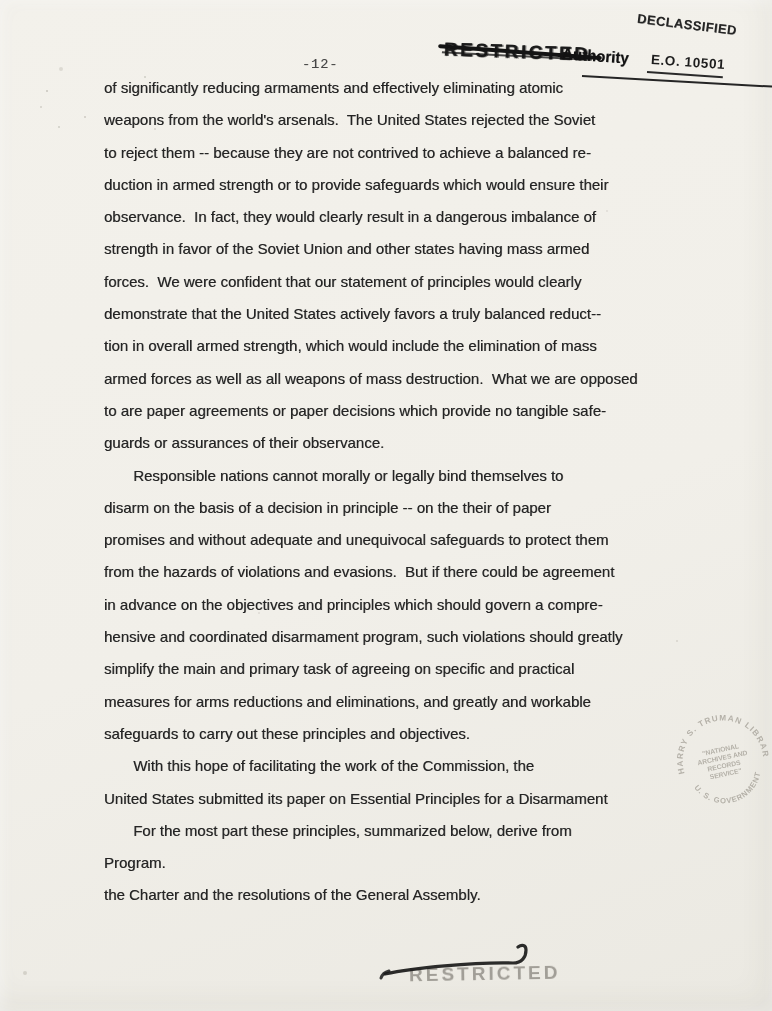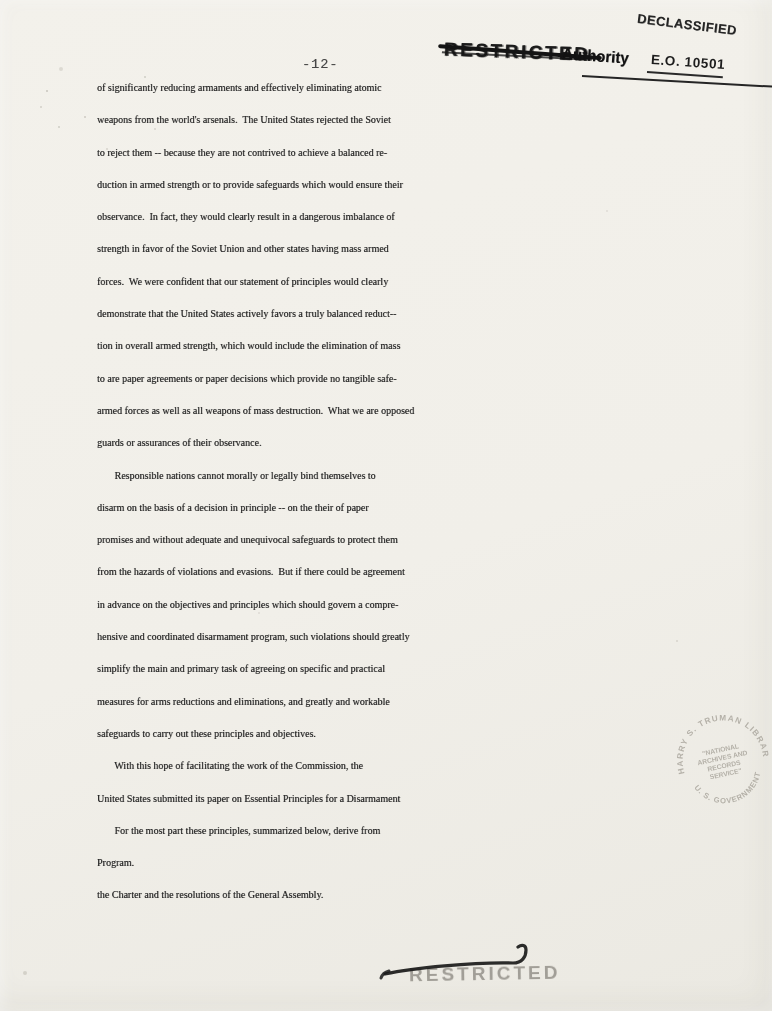"of significantly reducing armaments and" .doc-lines { font-family: Liberation Serif, serif -> Liberation Sans, sans-serif; font-size: 10px -> 15px; left: 97px -> 104px }
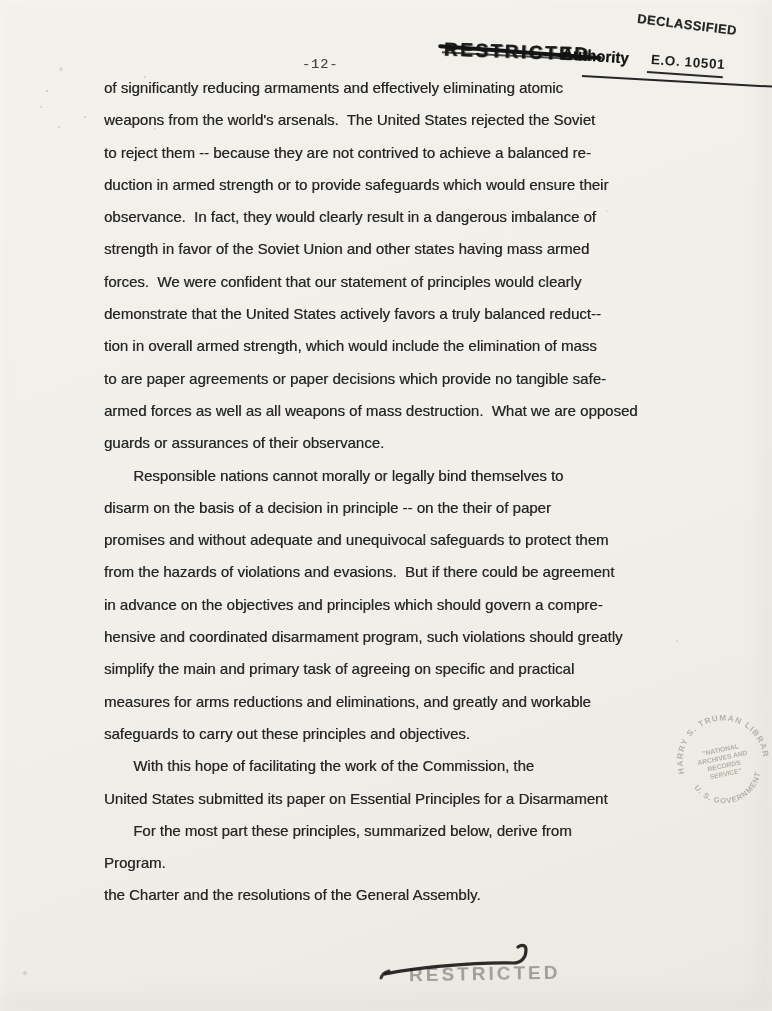"to are paper agreements or" div.tline { order: before "armed forces as well as" -> after "armed forces as well as" }
